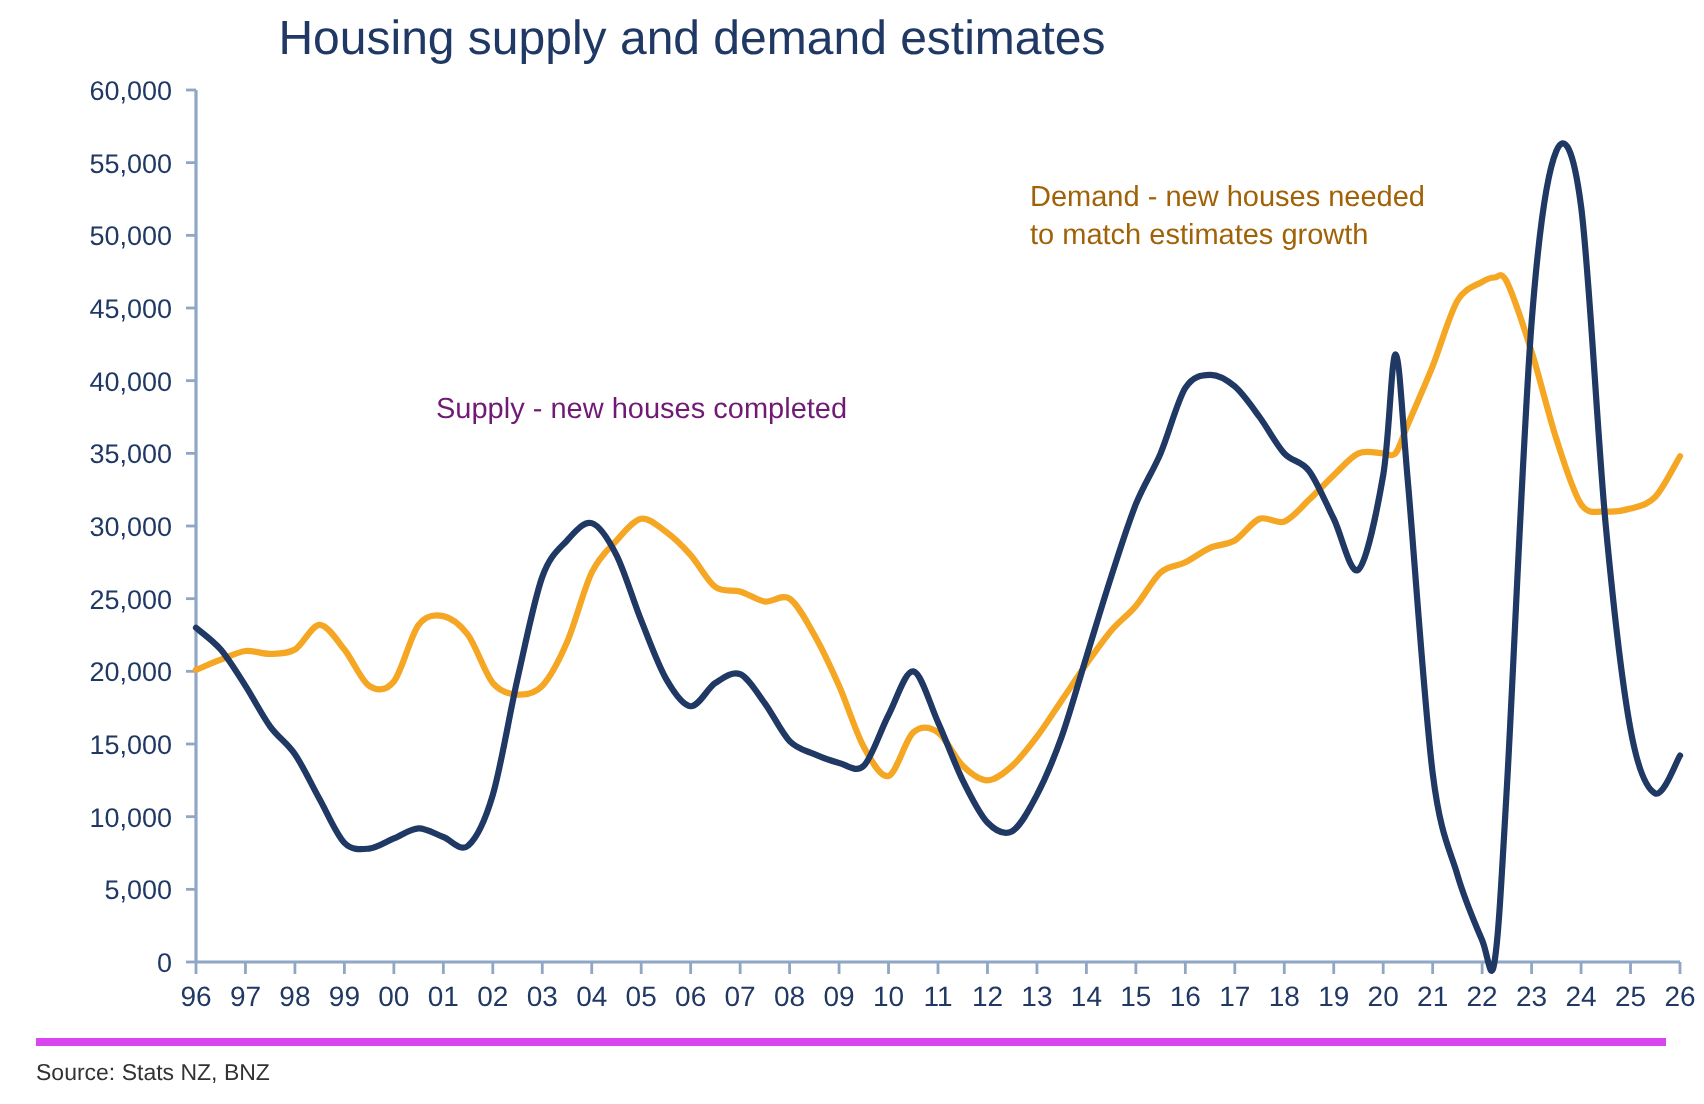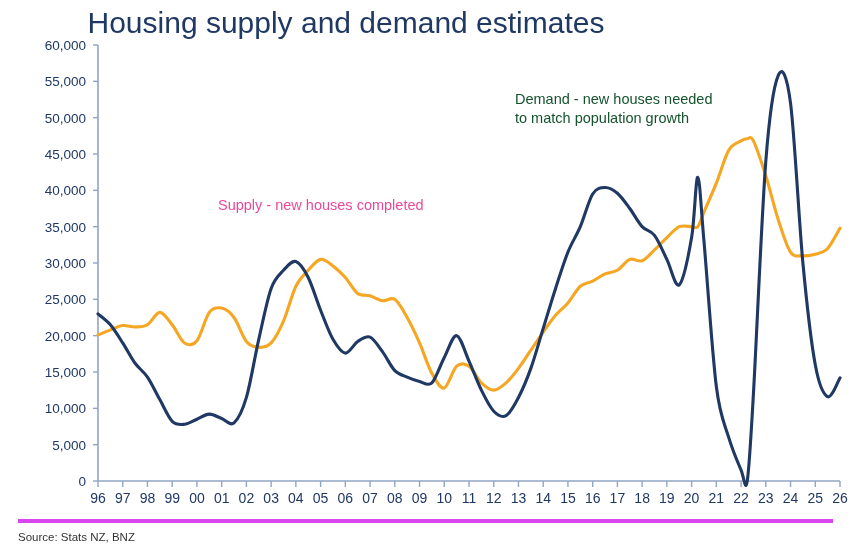"Housing supply and demand estimates" .chart-title { font-size: 30px -> 24px }
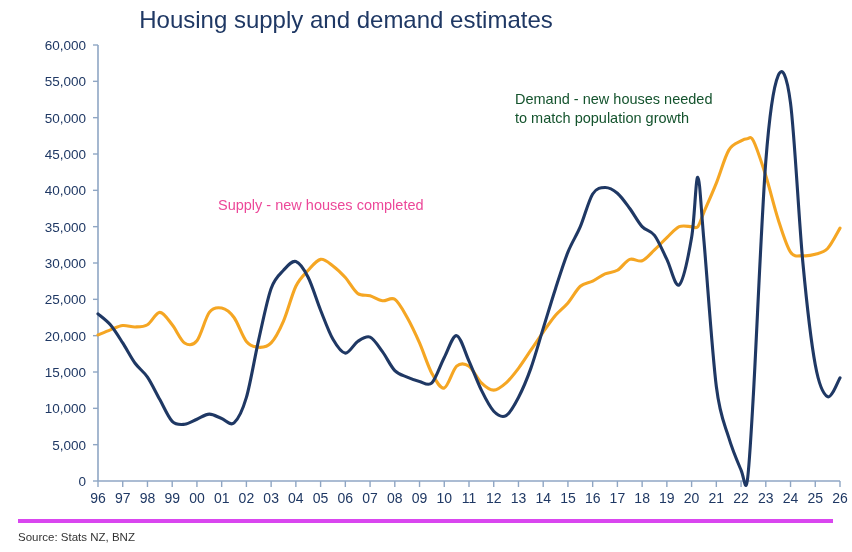"Demand - new houses needed" .annot-demand { color: #14532d -> #a16207 }
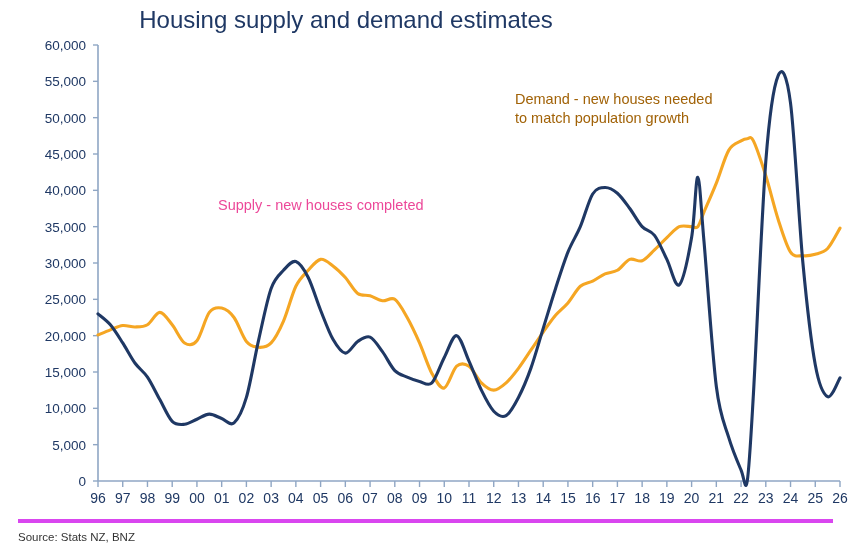"to match population growth" div { text: population -> estimates }
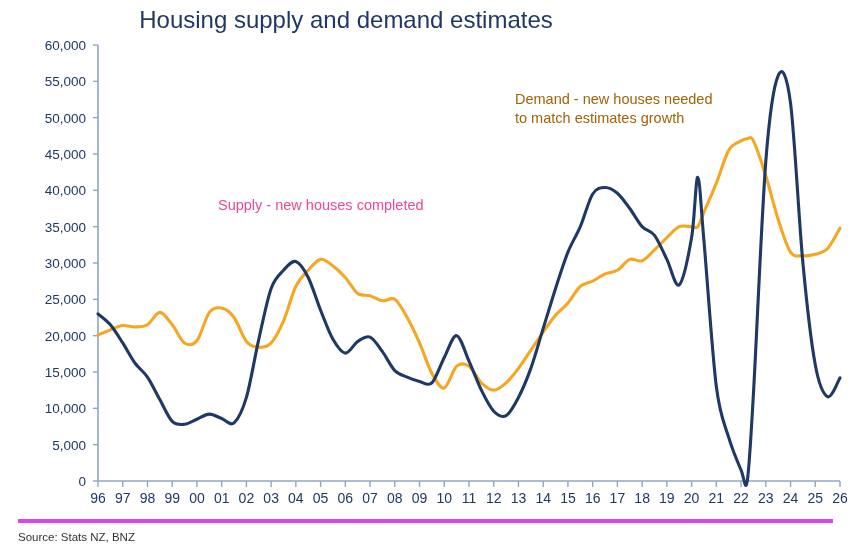"Supply - new houses completed" .annot-supply { color: #ec4899 -> #701a75 }
